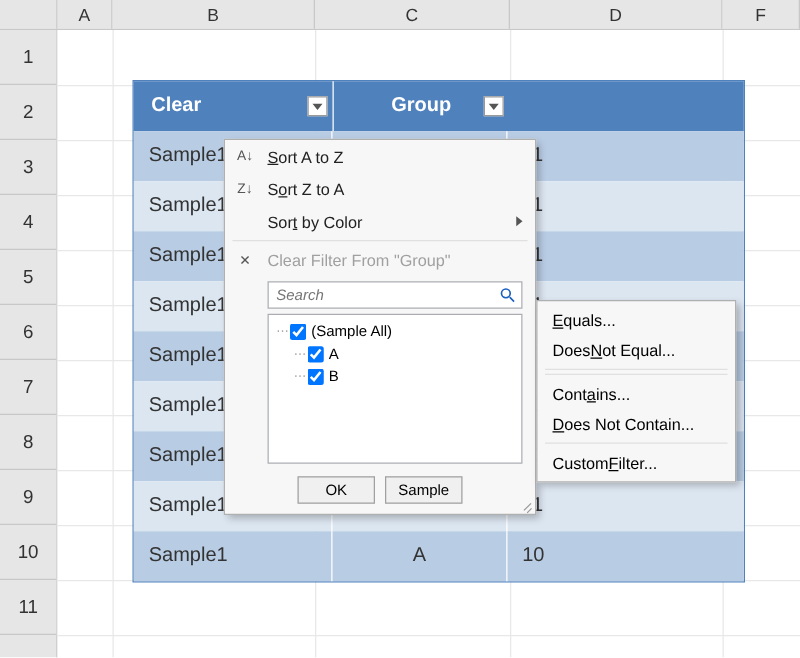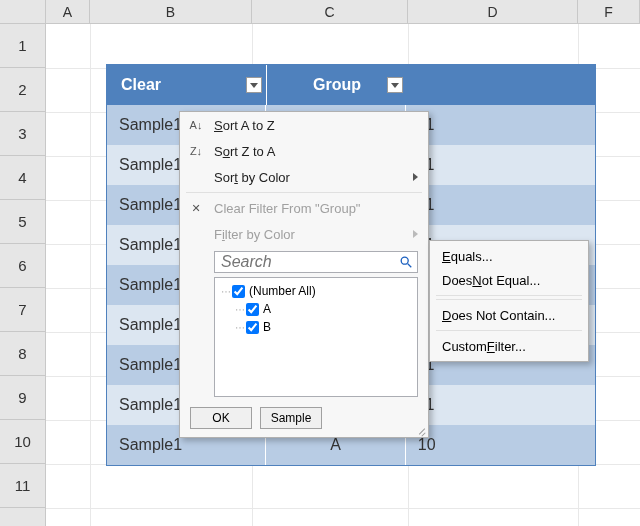"Filter by Color" div.fp-item { html: <div> <span>F<span>i</span>lter by Color</span> <span></span> </div> -> none }
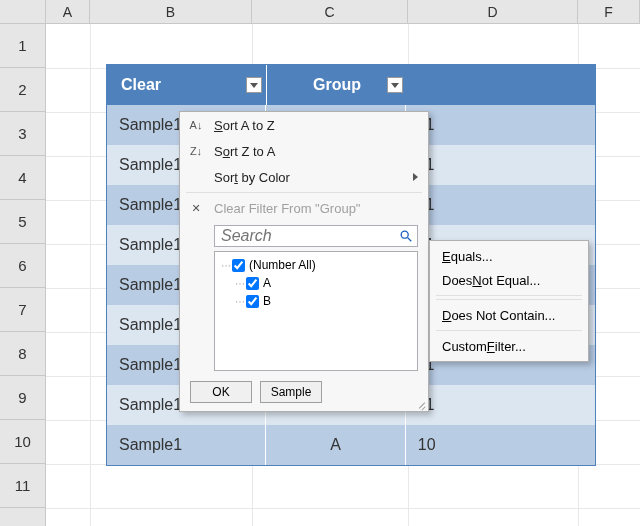"Search" .fp-search input { font-size: 16px -> 12px }
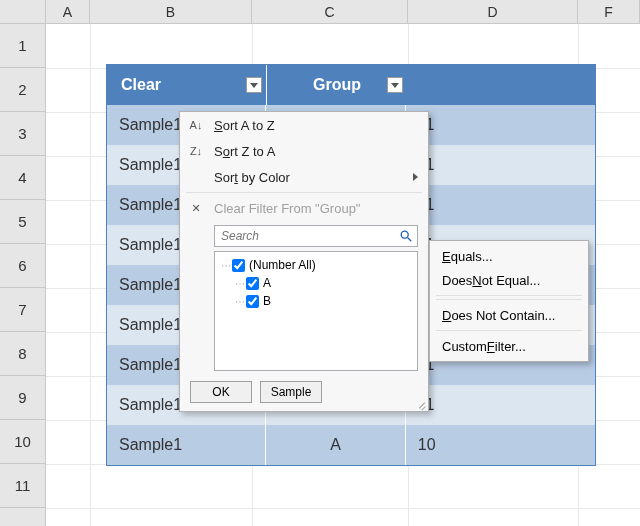"(Number All)" span { text: Number -> Sample }
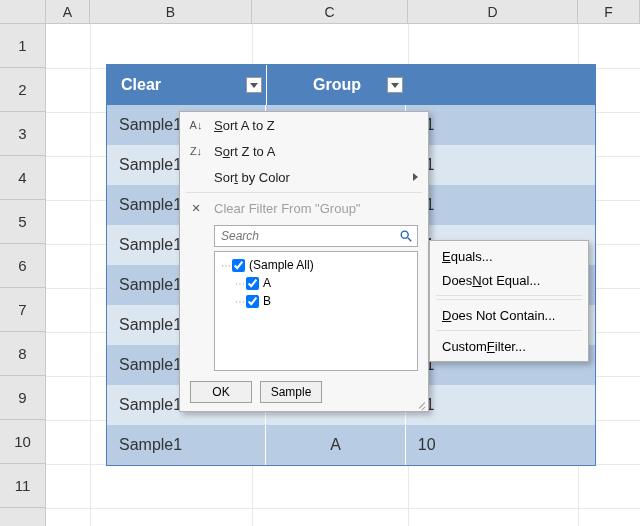"Cont ins..." div.sm-item { html: none -> <div>Cont<span>a</span>ins...</div> }
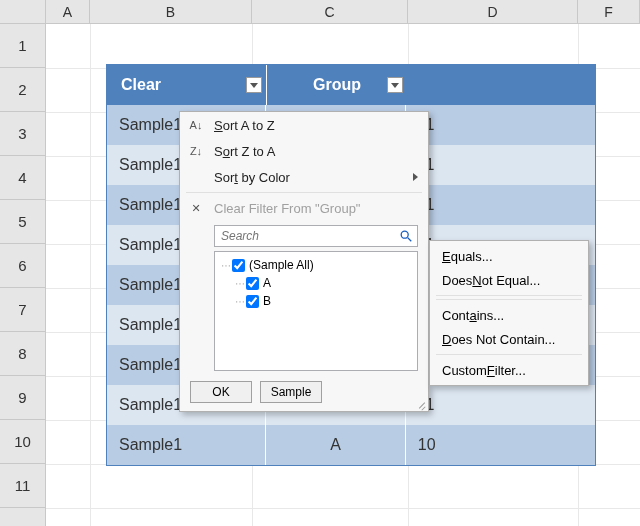"OK" .fp-buttons { justify-content: flex-start -> center }
